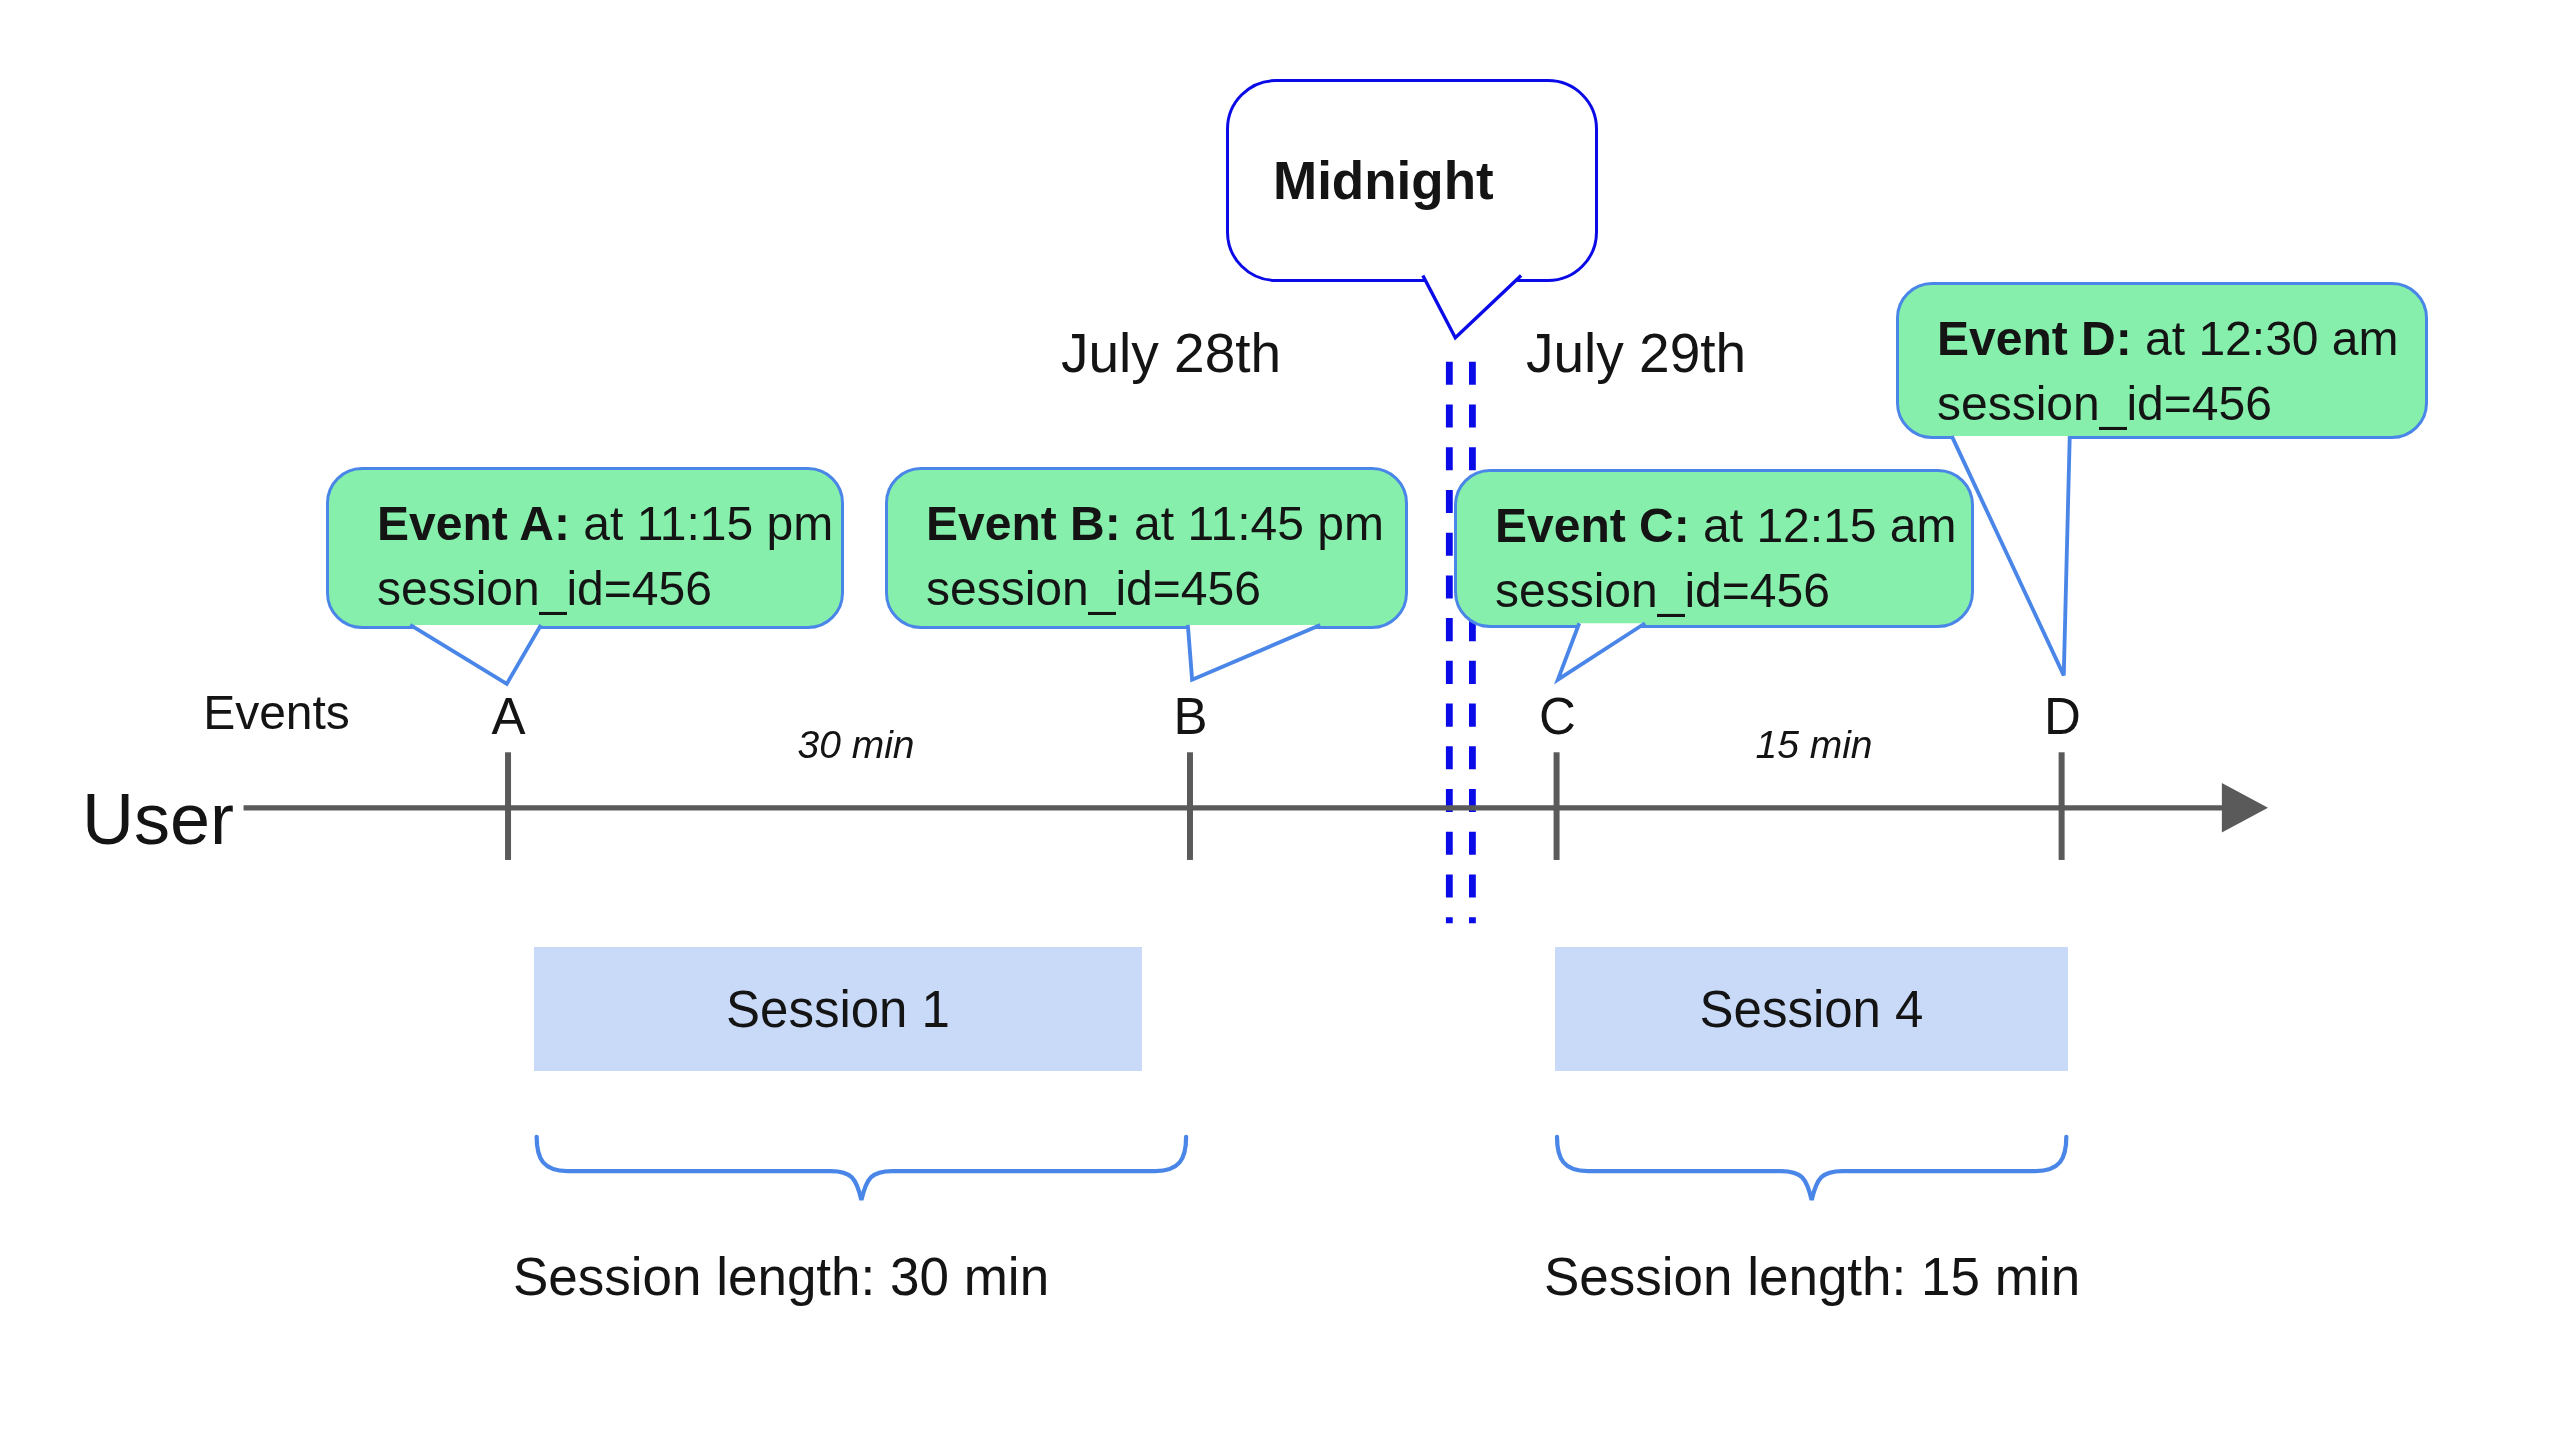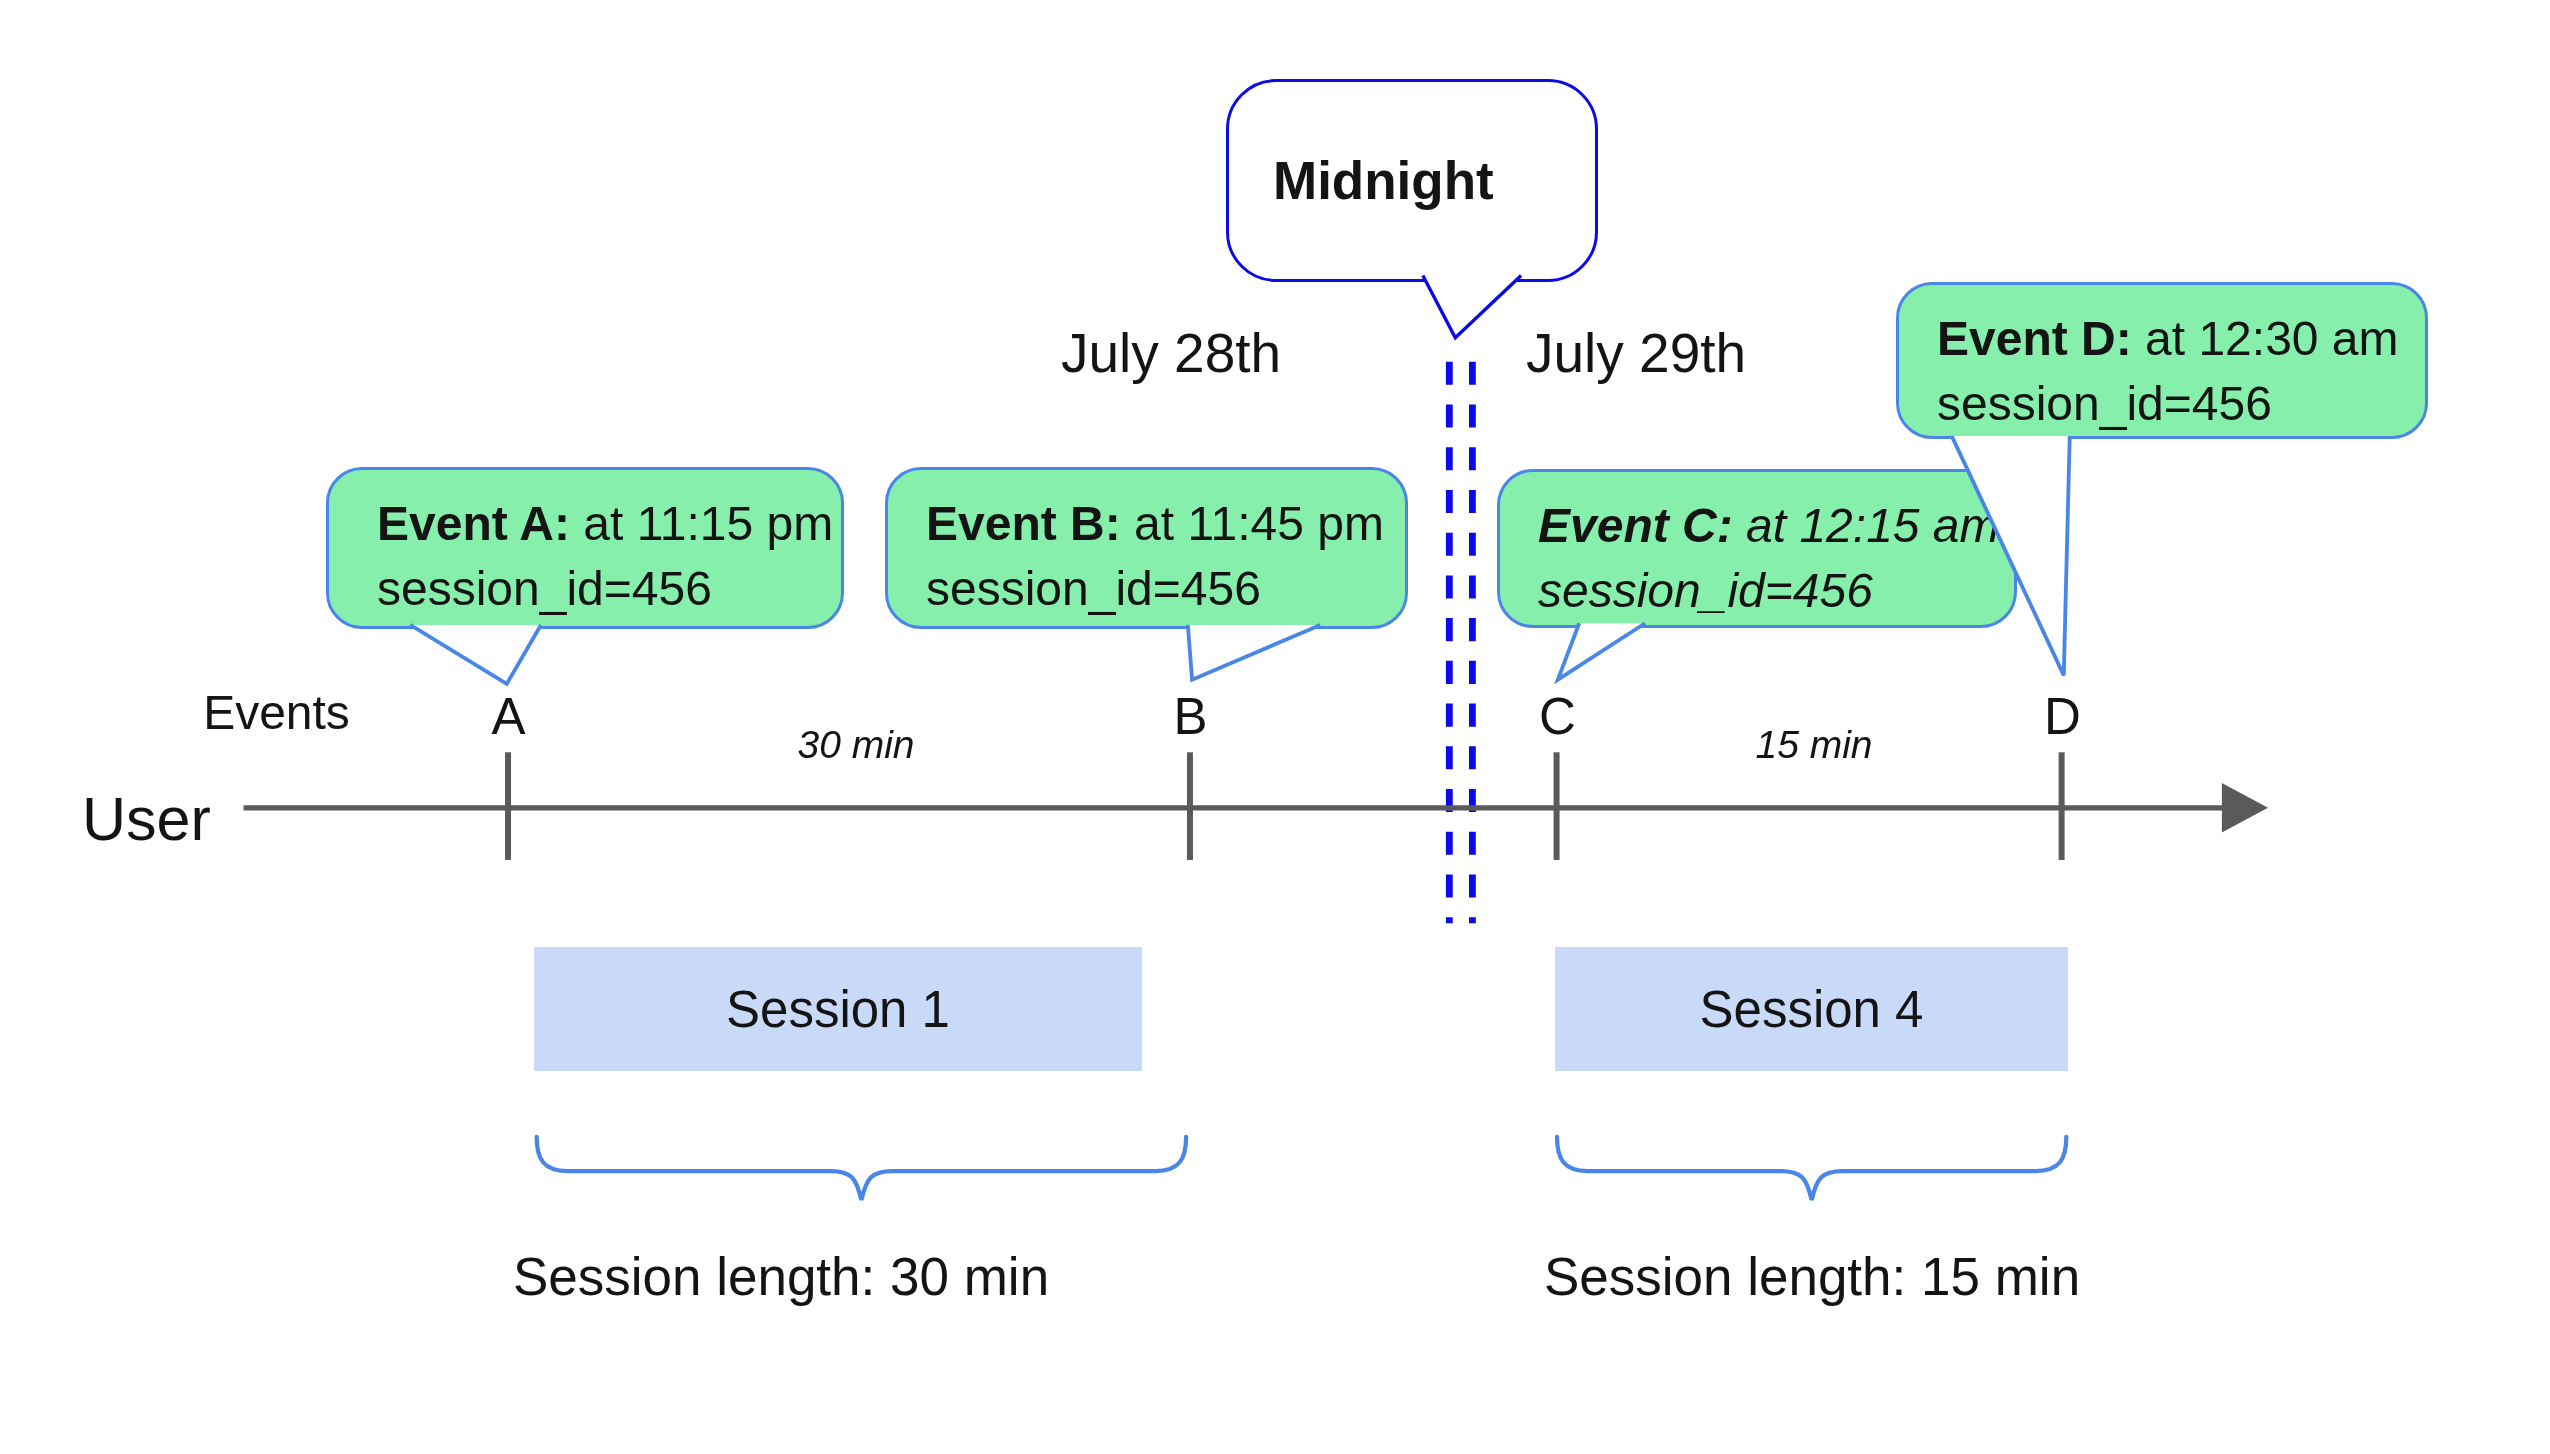"Event C: at 12:15 am" div.bubble { font-style: italic -> none; left: 1497px -> 1454px }
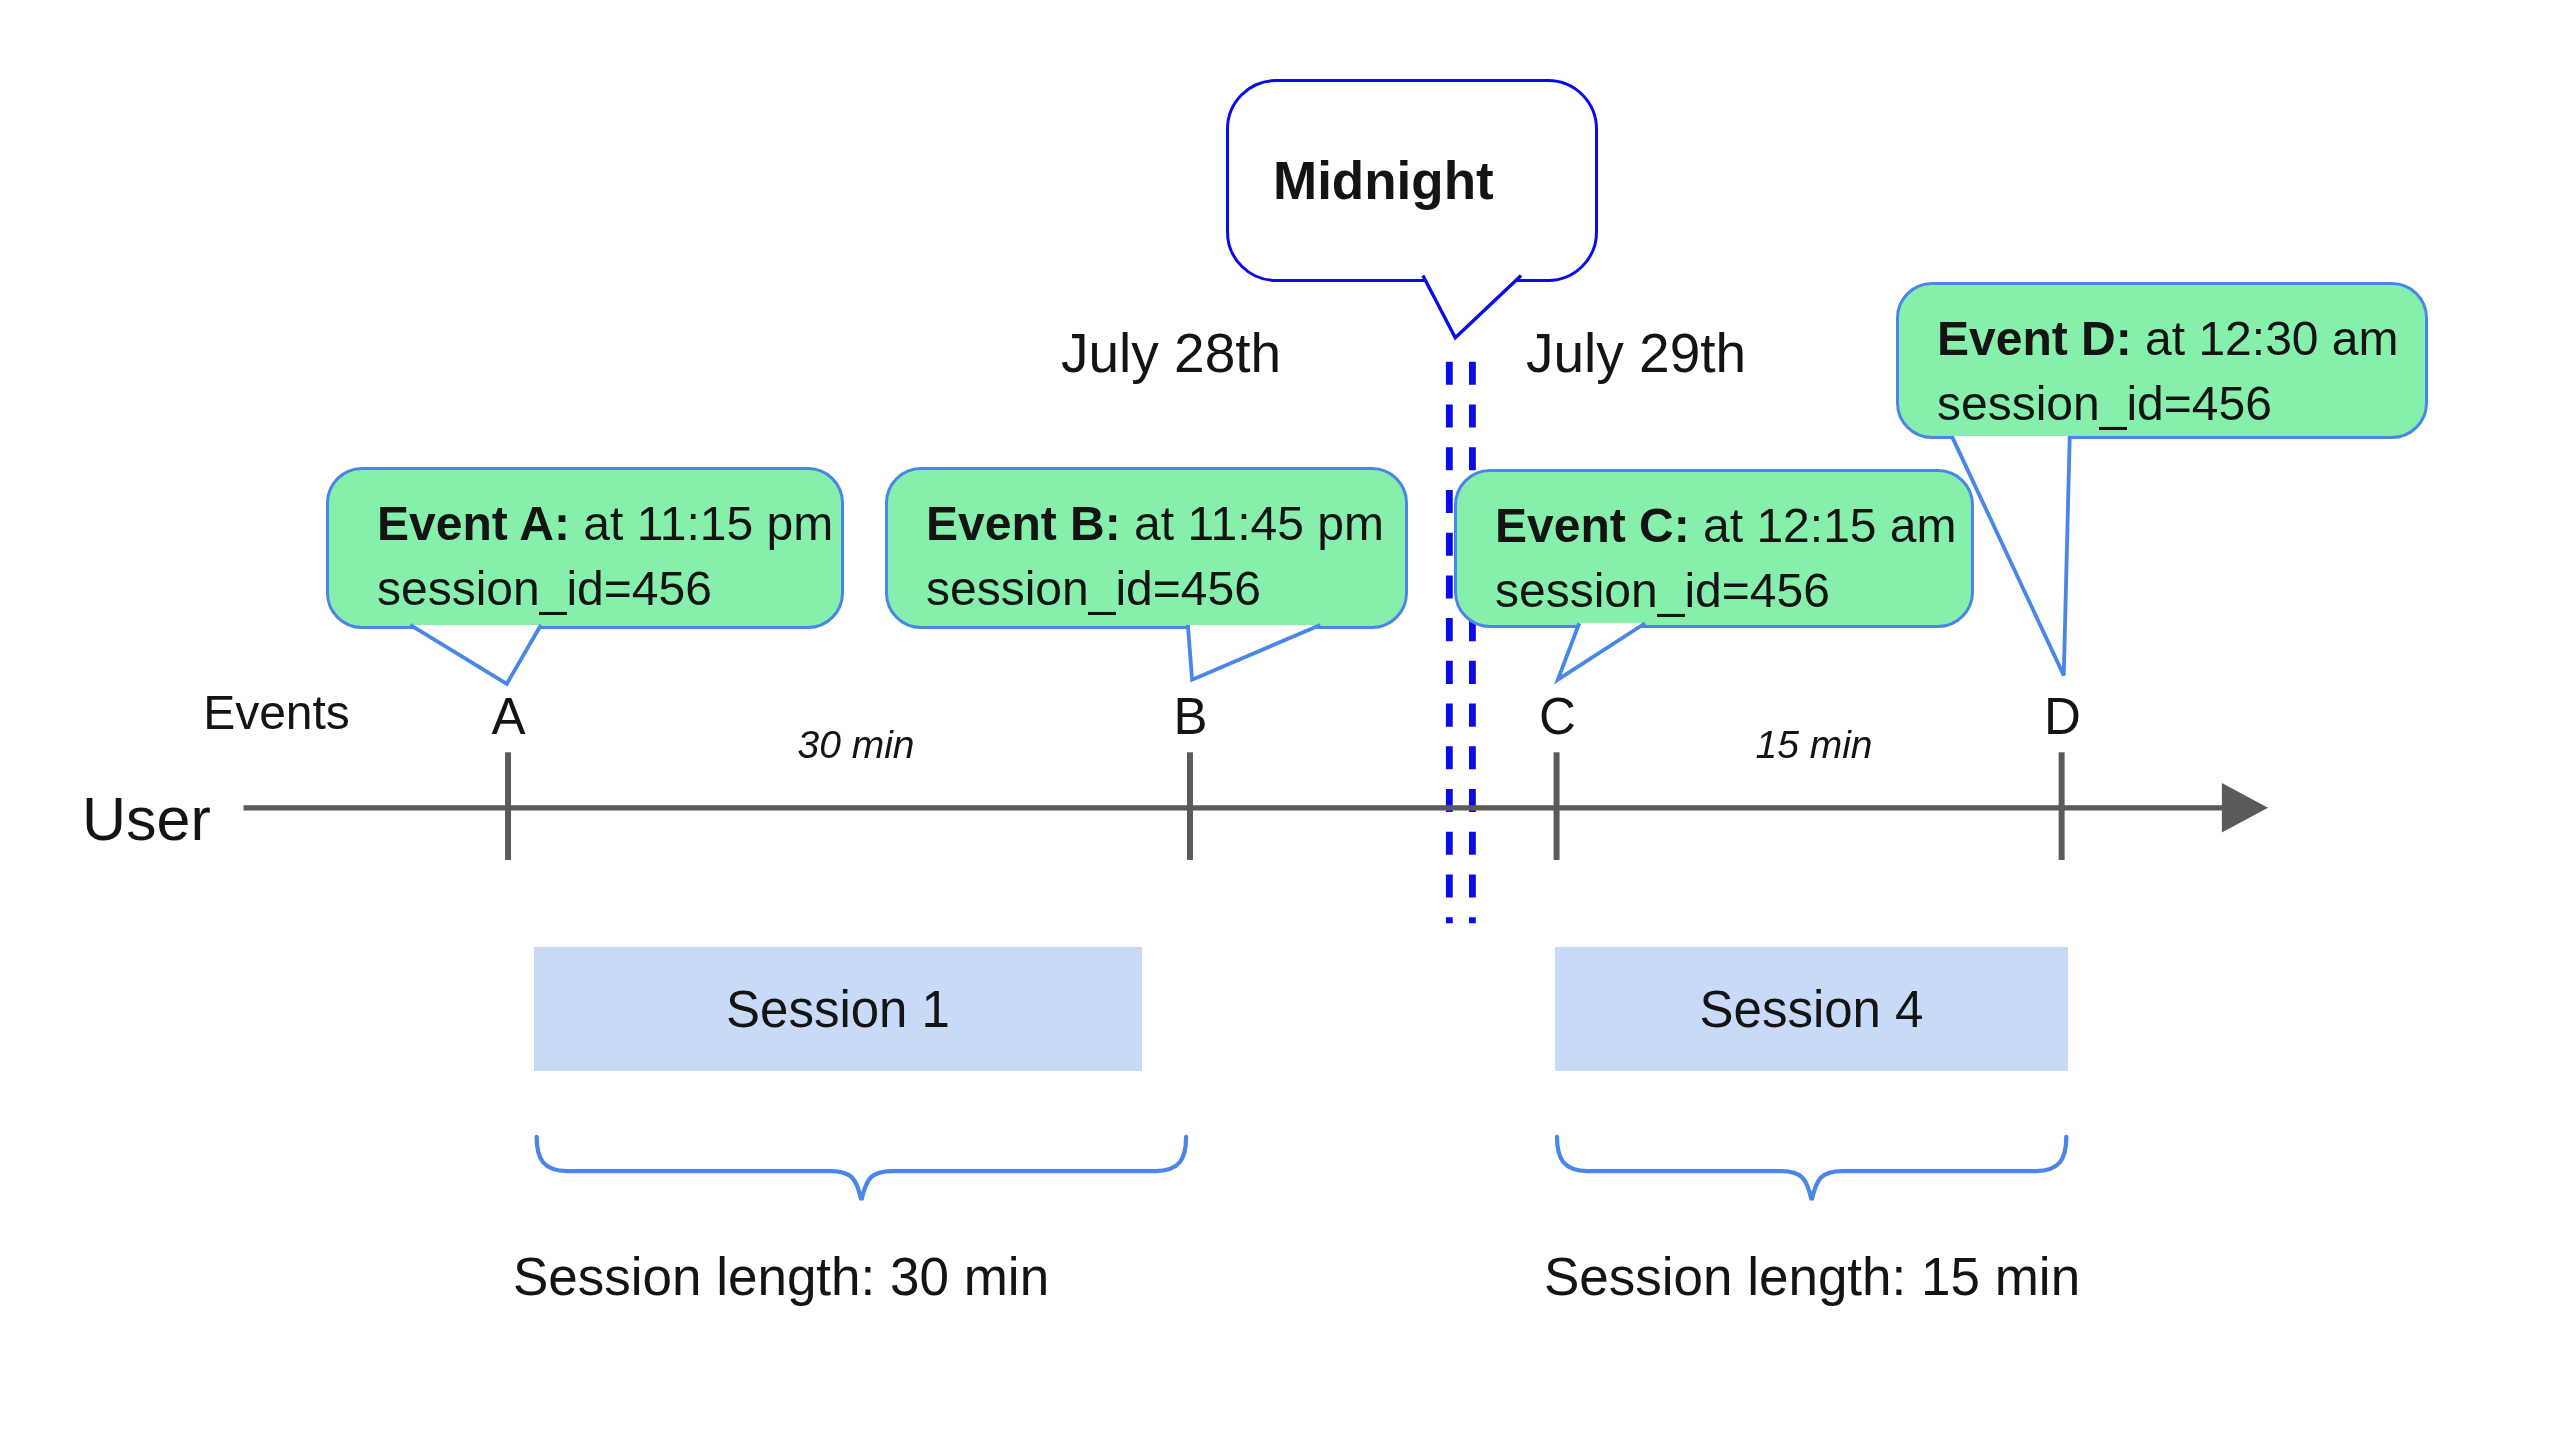"User" div.axis-label { font-size: 61px -> 72px }
